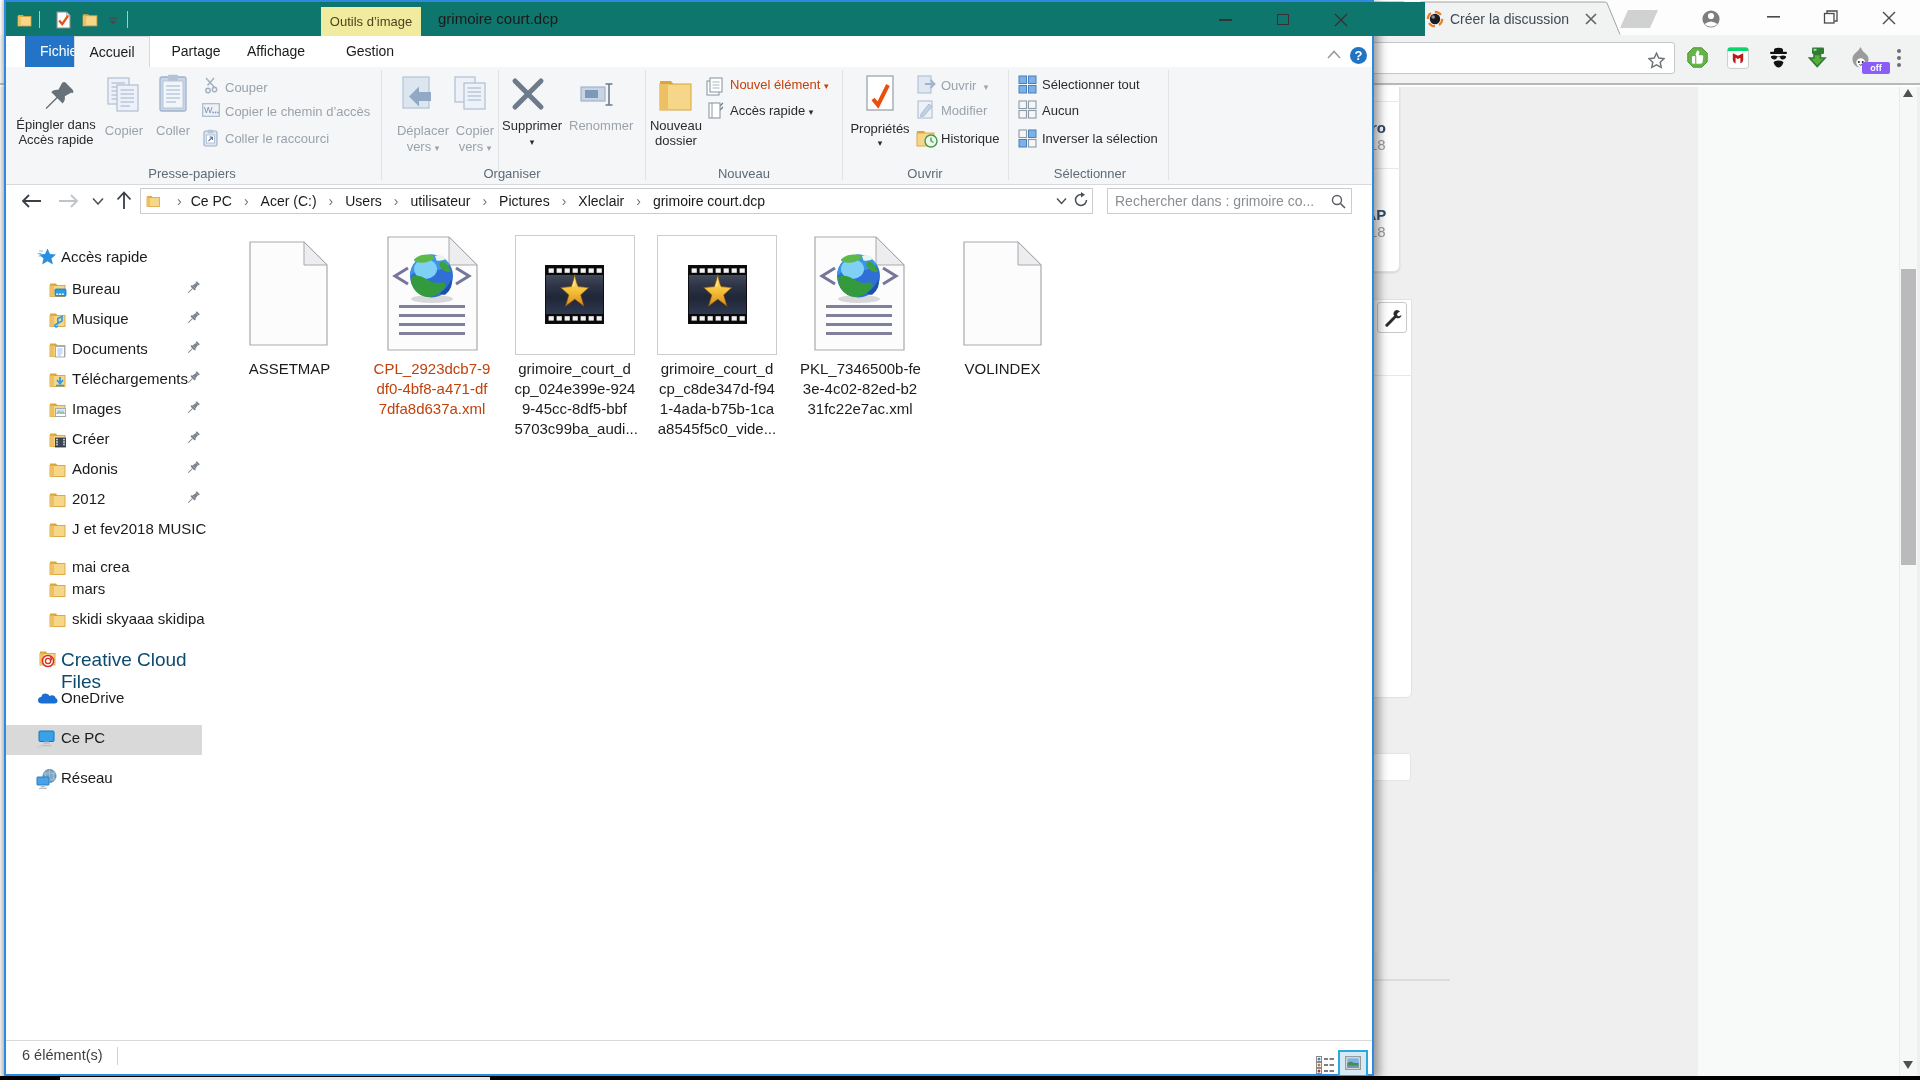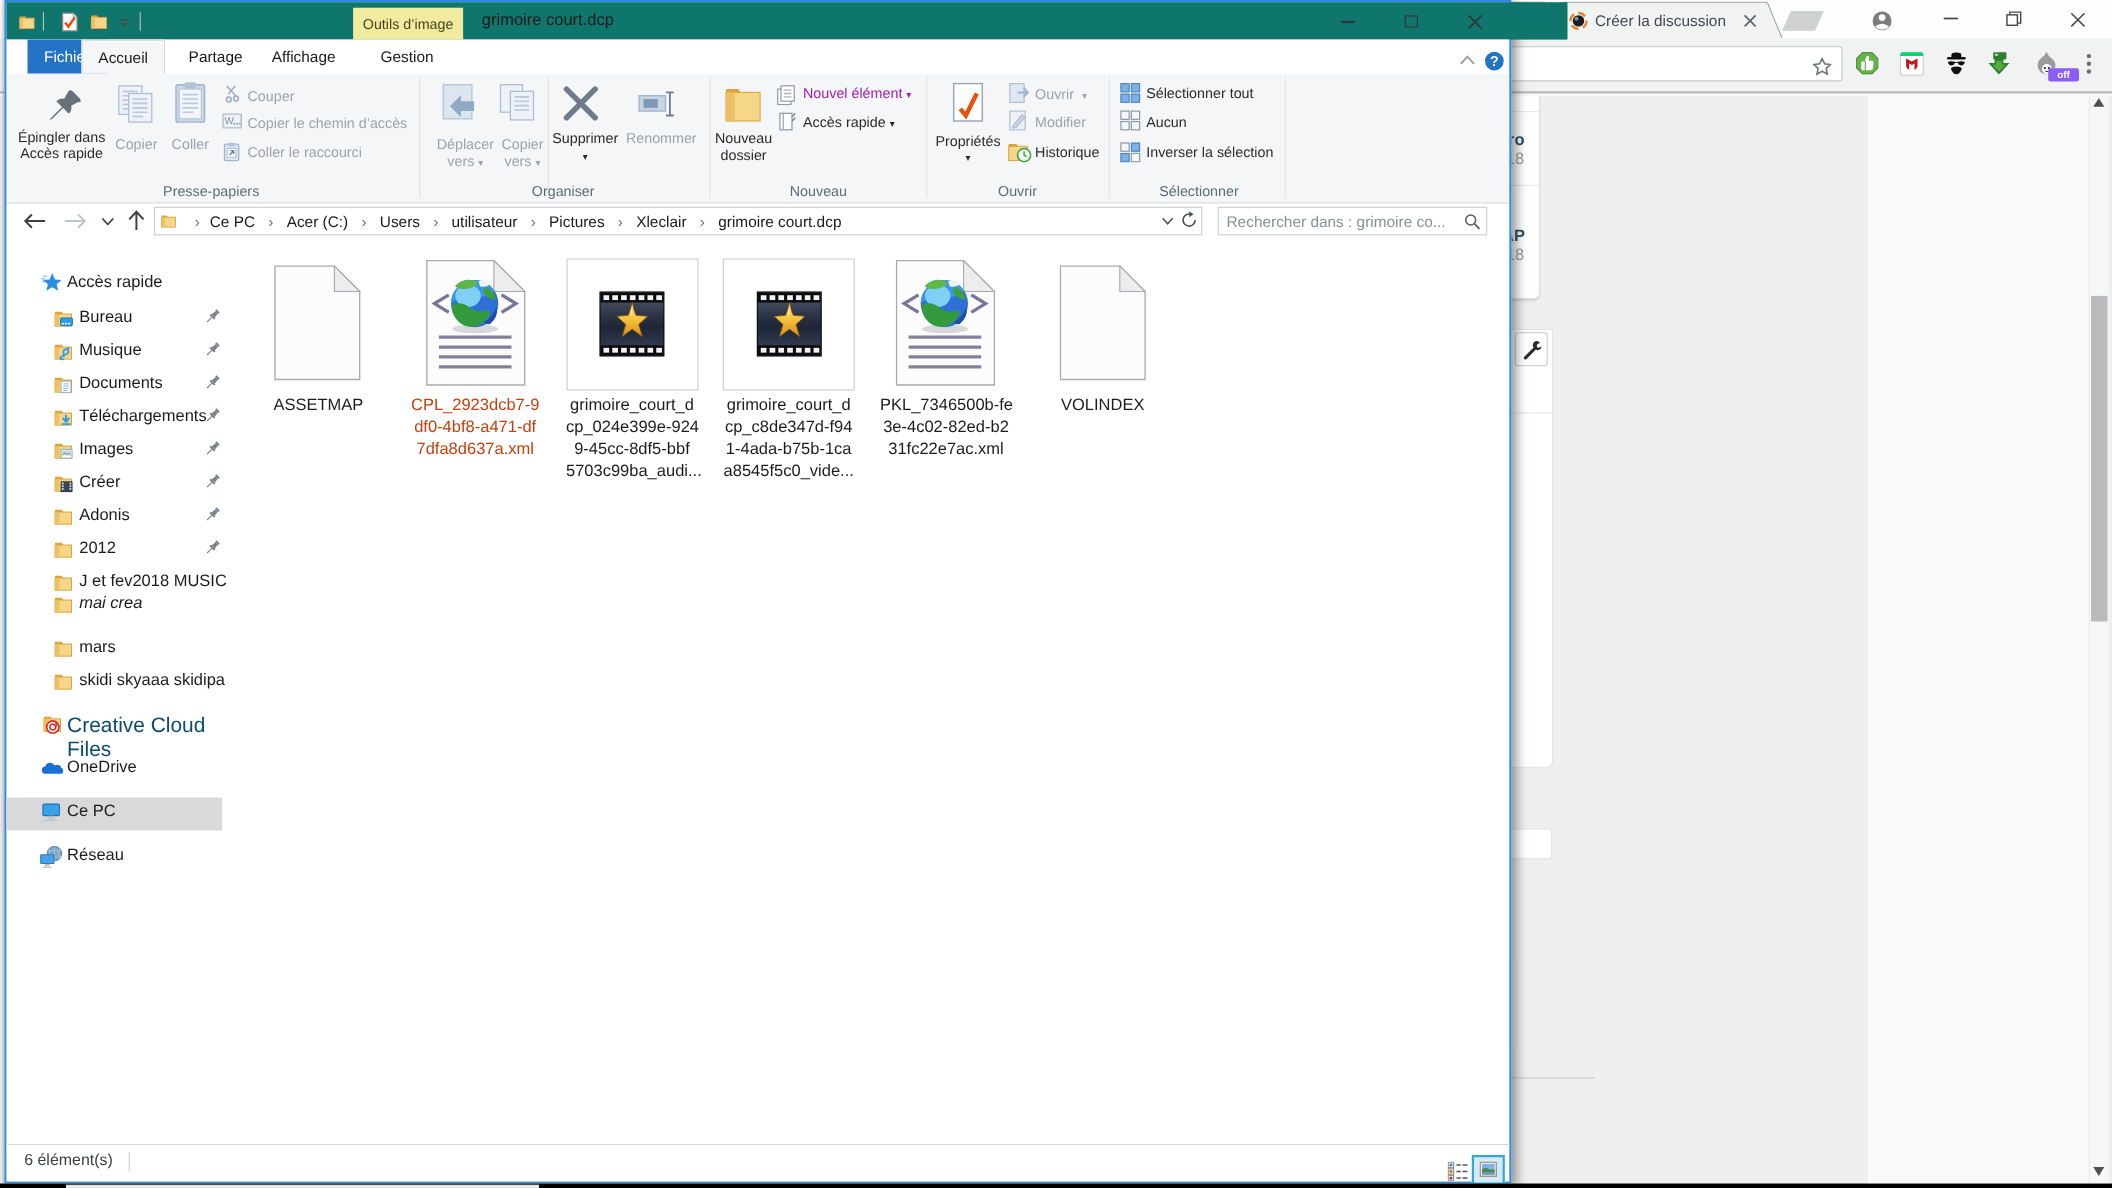"Nouvel élément ▾" div.abs { color: #a21caf -> #c2410c }
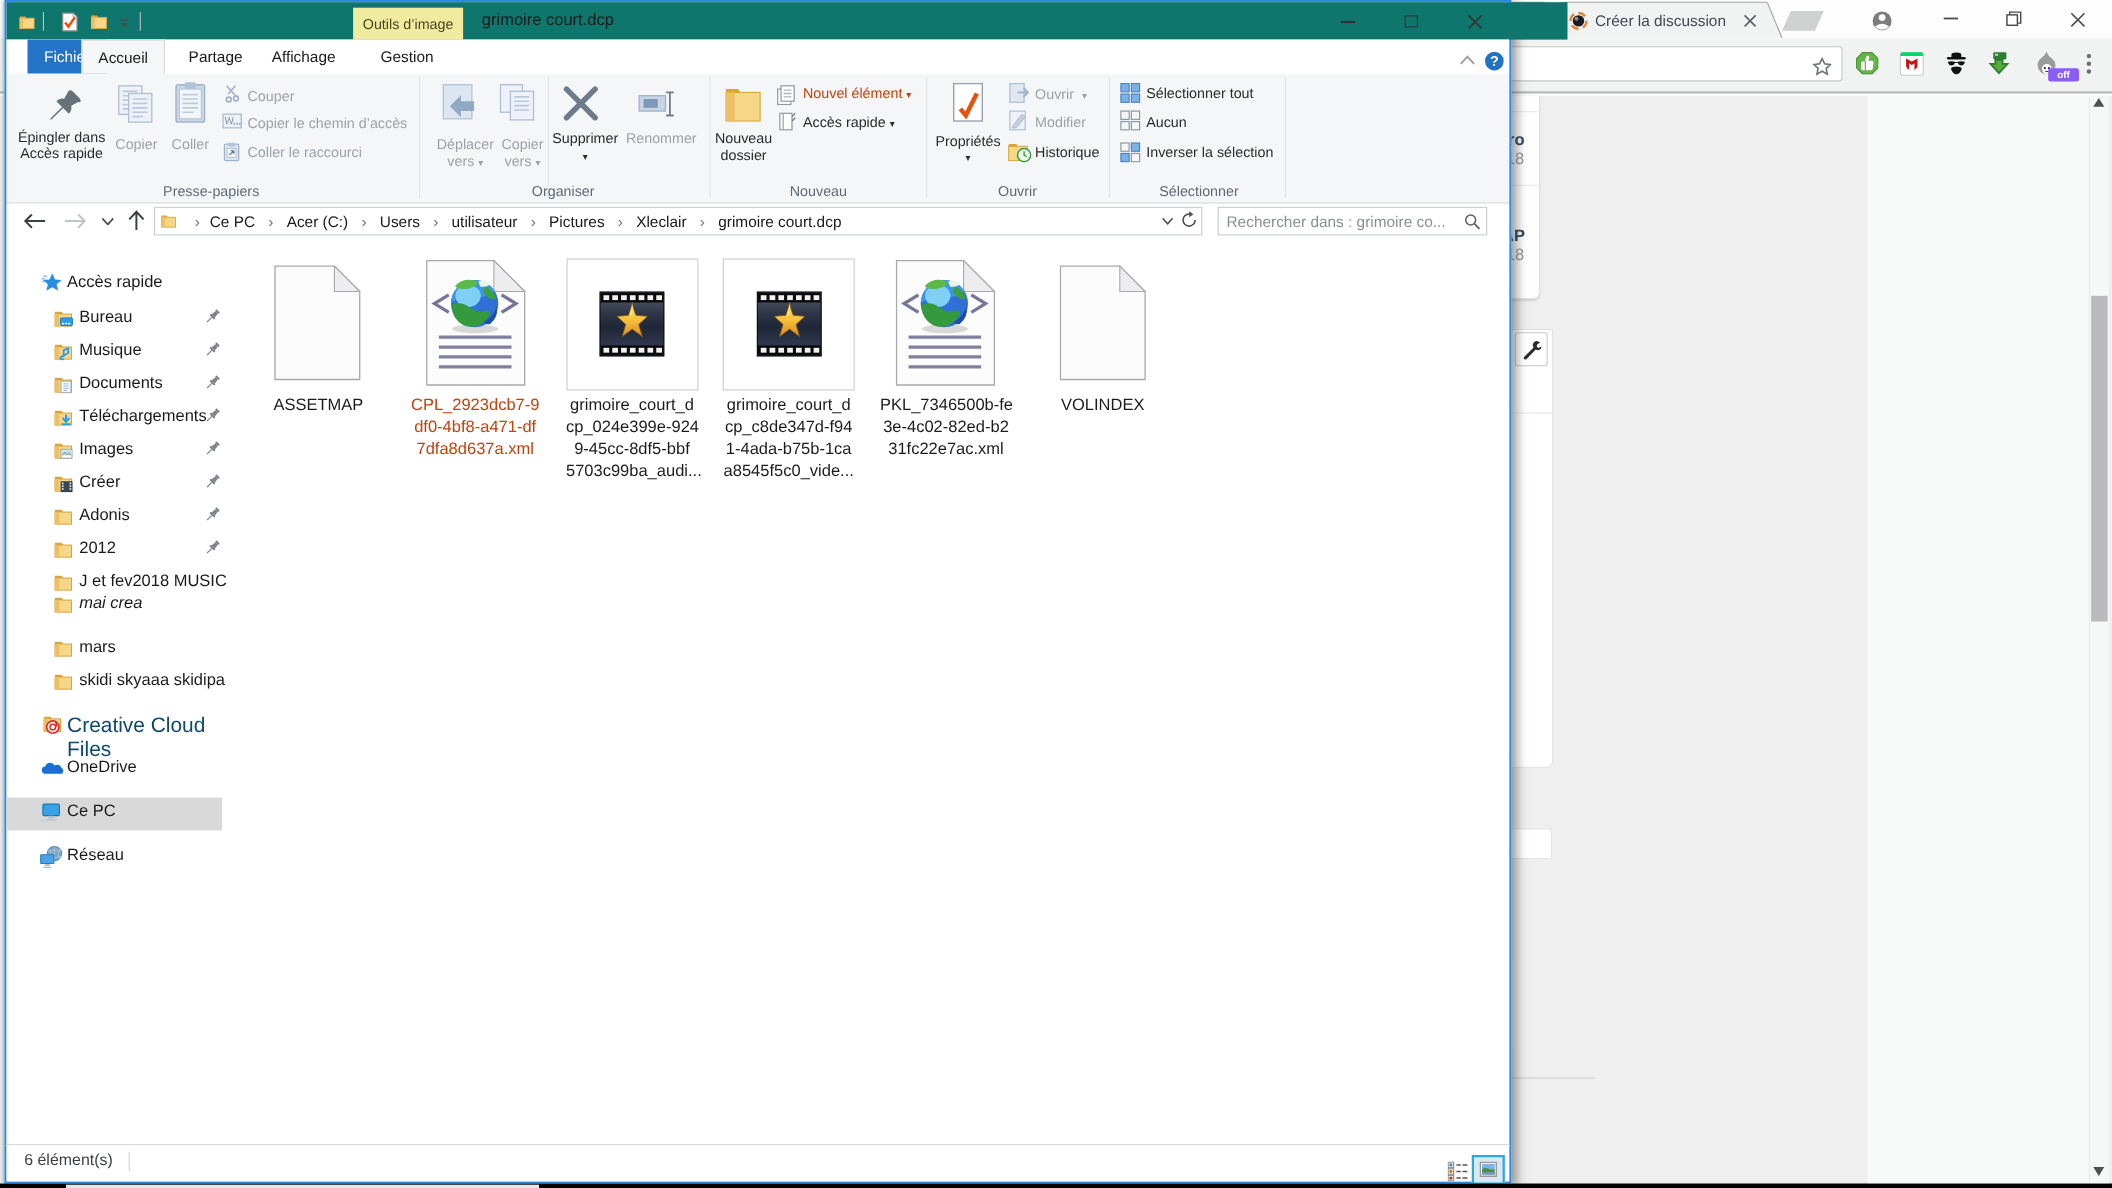"mai crea" div.abs { font-style: italic -> none; top: 305px -> 323px }
